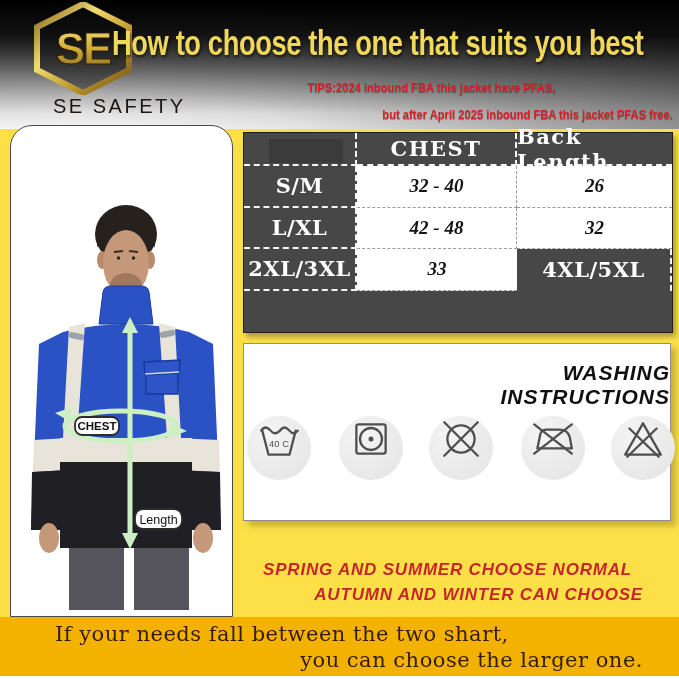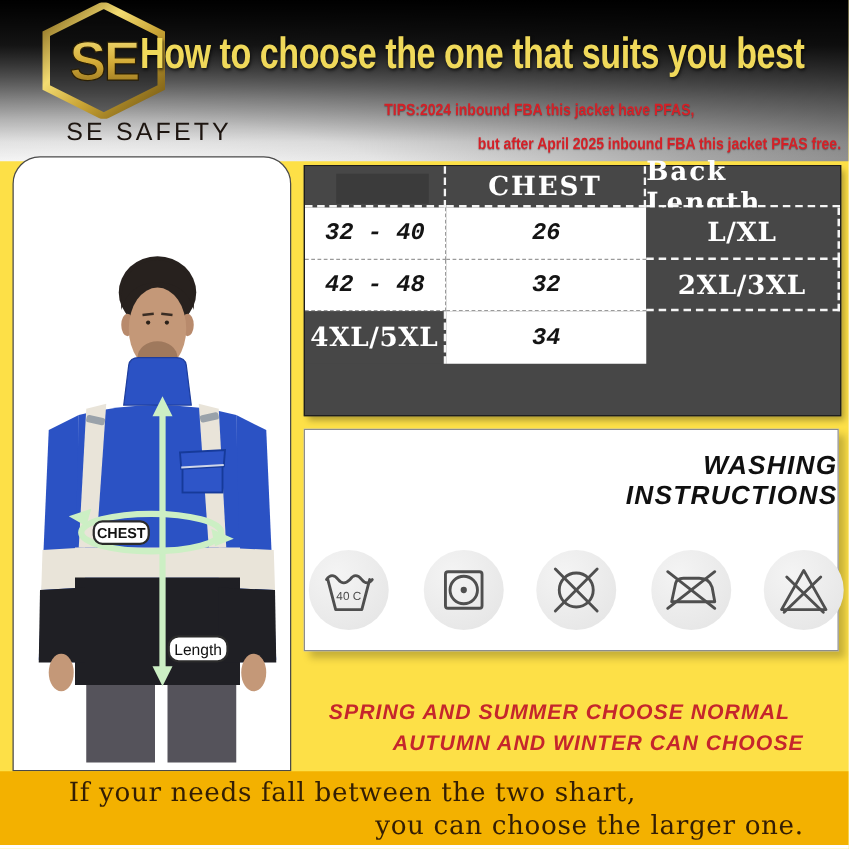"S/M" div.tc { html: none -> <div>S/M</div> }
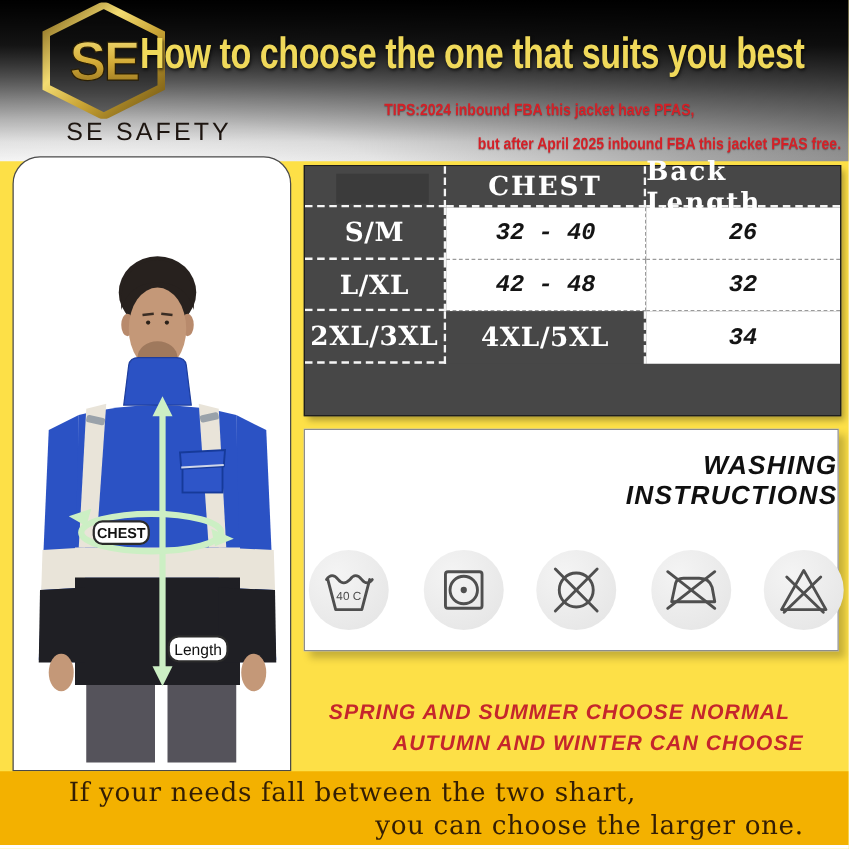"32 - 40" .dc { font-family: Liberation Mono, monospace -> Liberation Serif, serif }
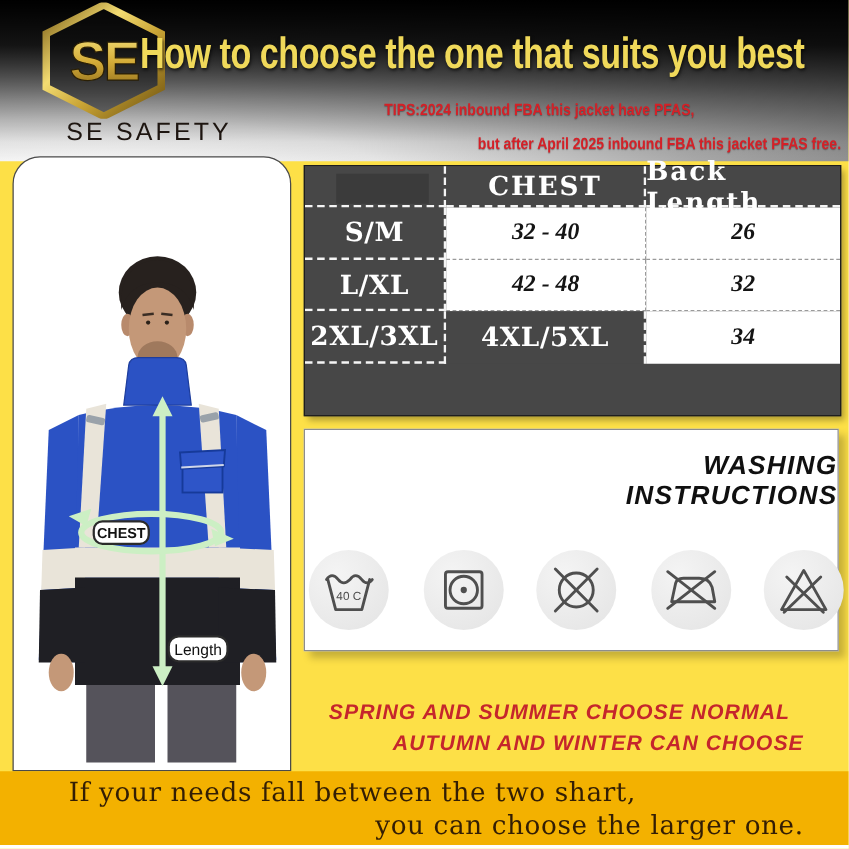"33" div.tc { html: none -> <div>33</div> }
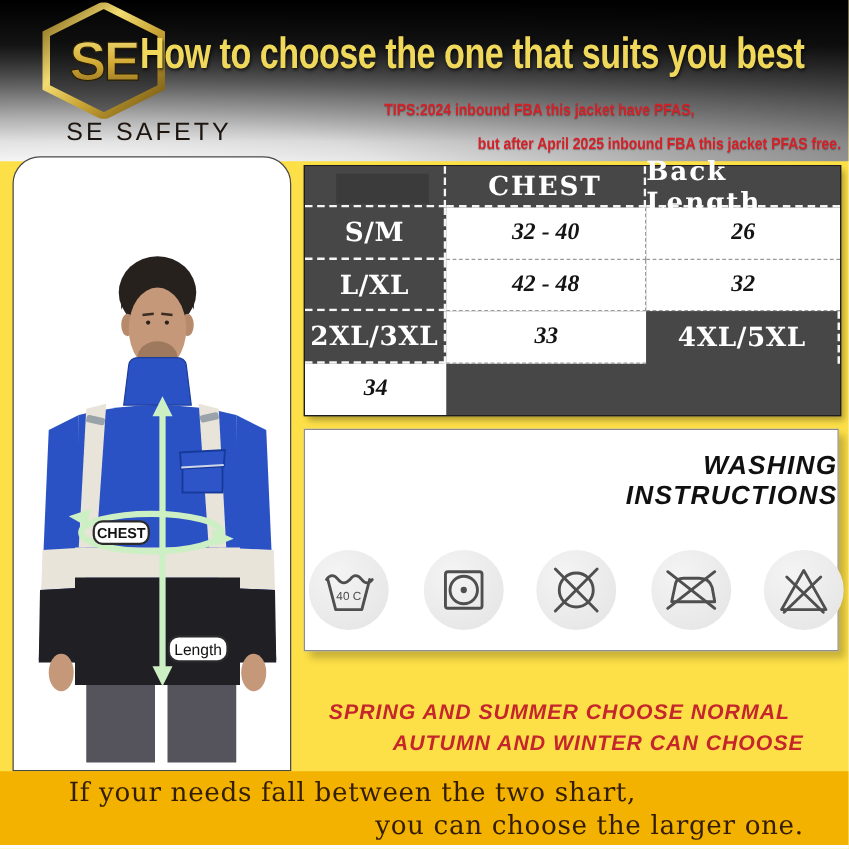"34" div.tc { html: <div>34</div> -> none }
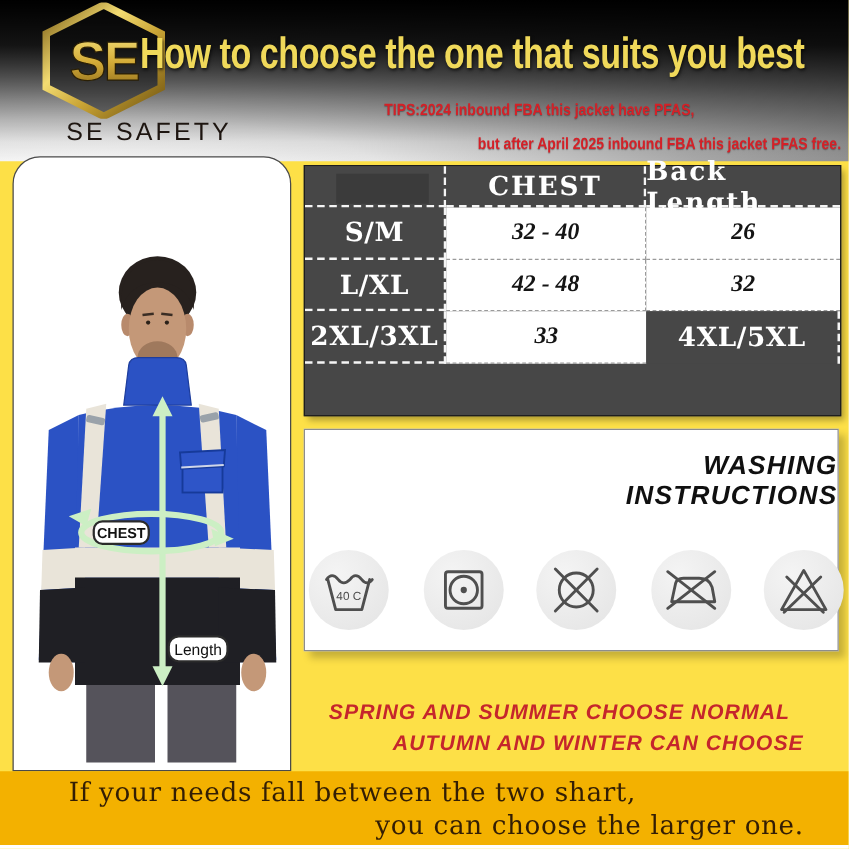"40 C" .wash-circle { align-items: center -> none; top: 96px -> 72px }
